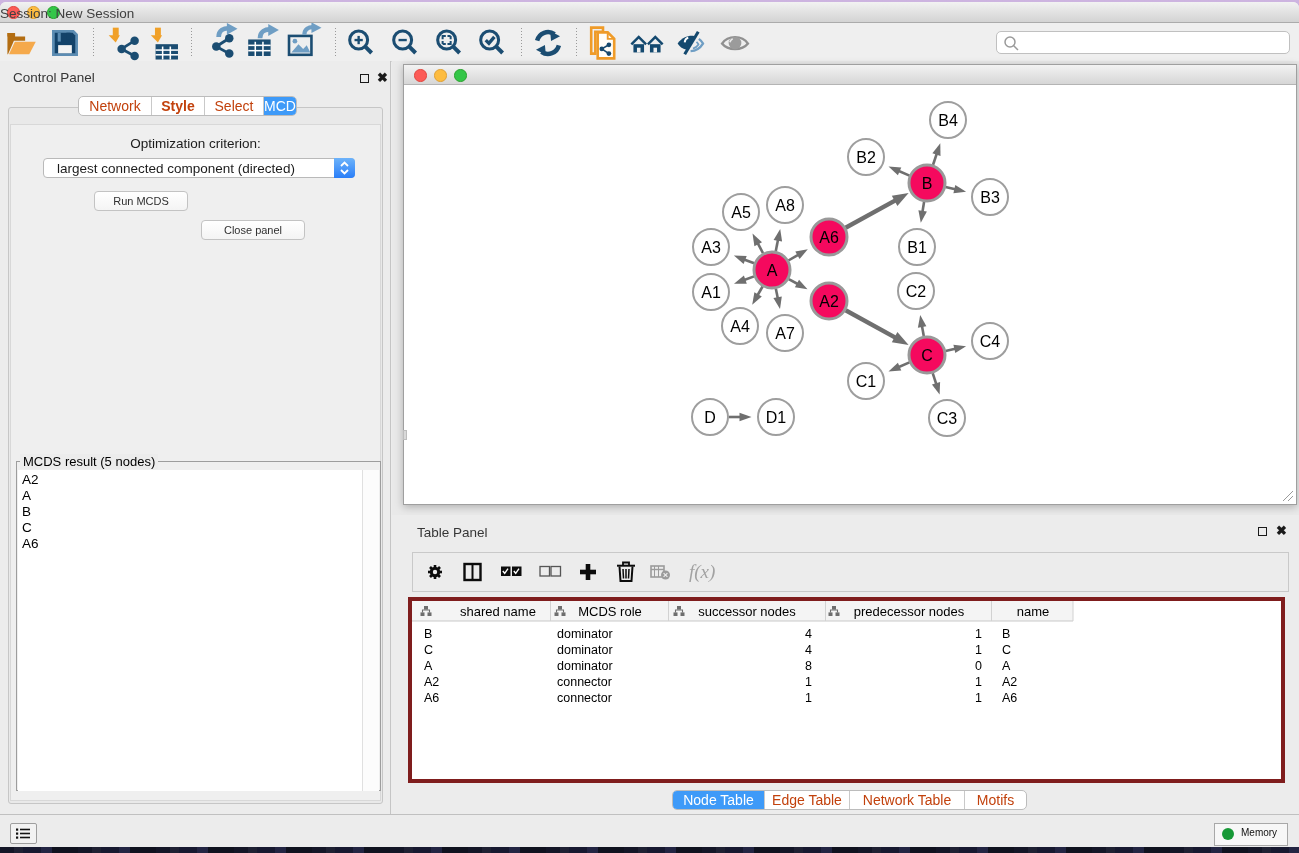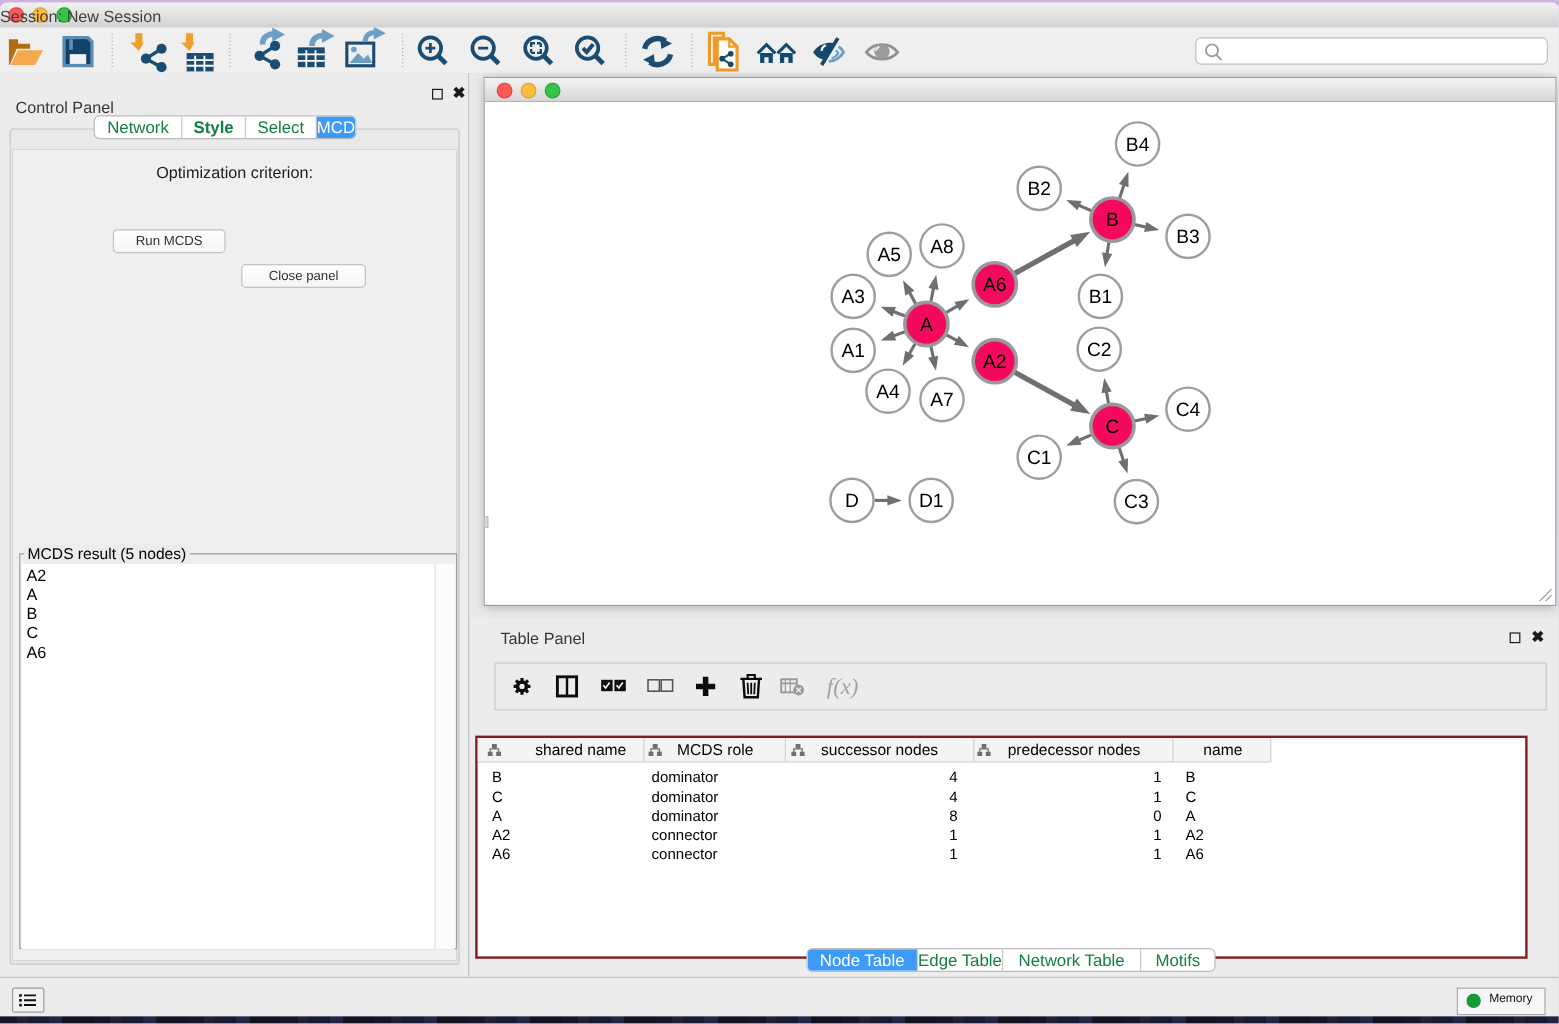"Control Panel" div.panehead { top: 21px -> 9px }
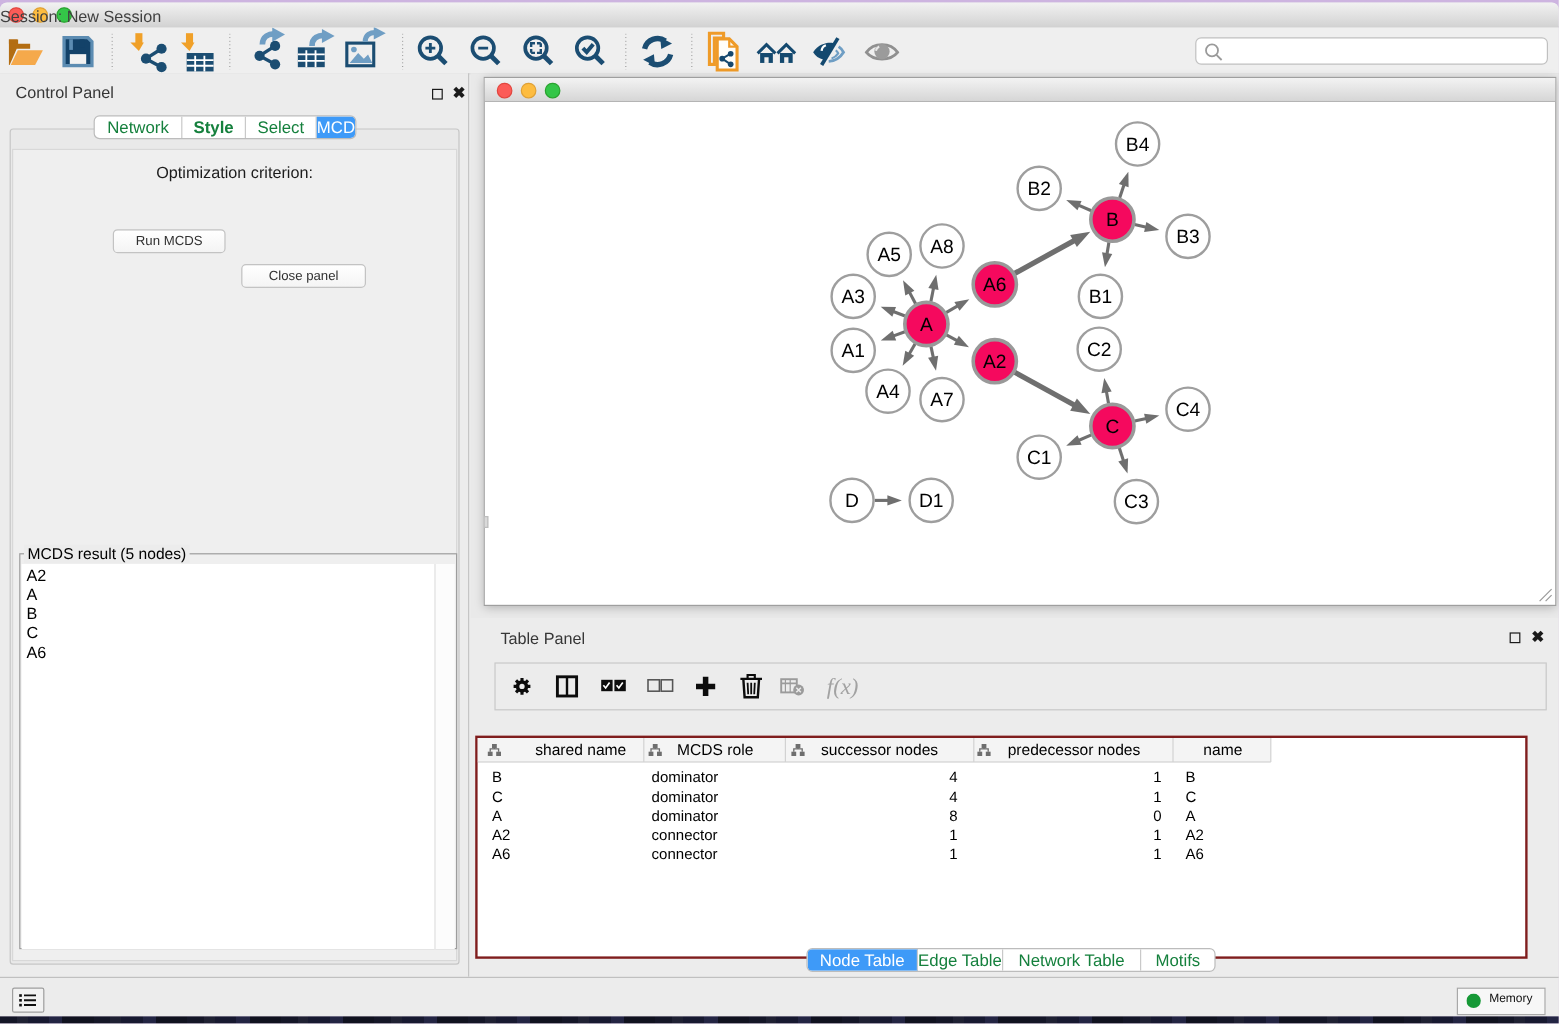"Network" .tabseg { color: #15803d -> #c2410c }
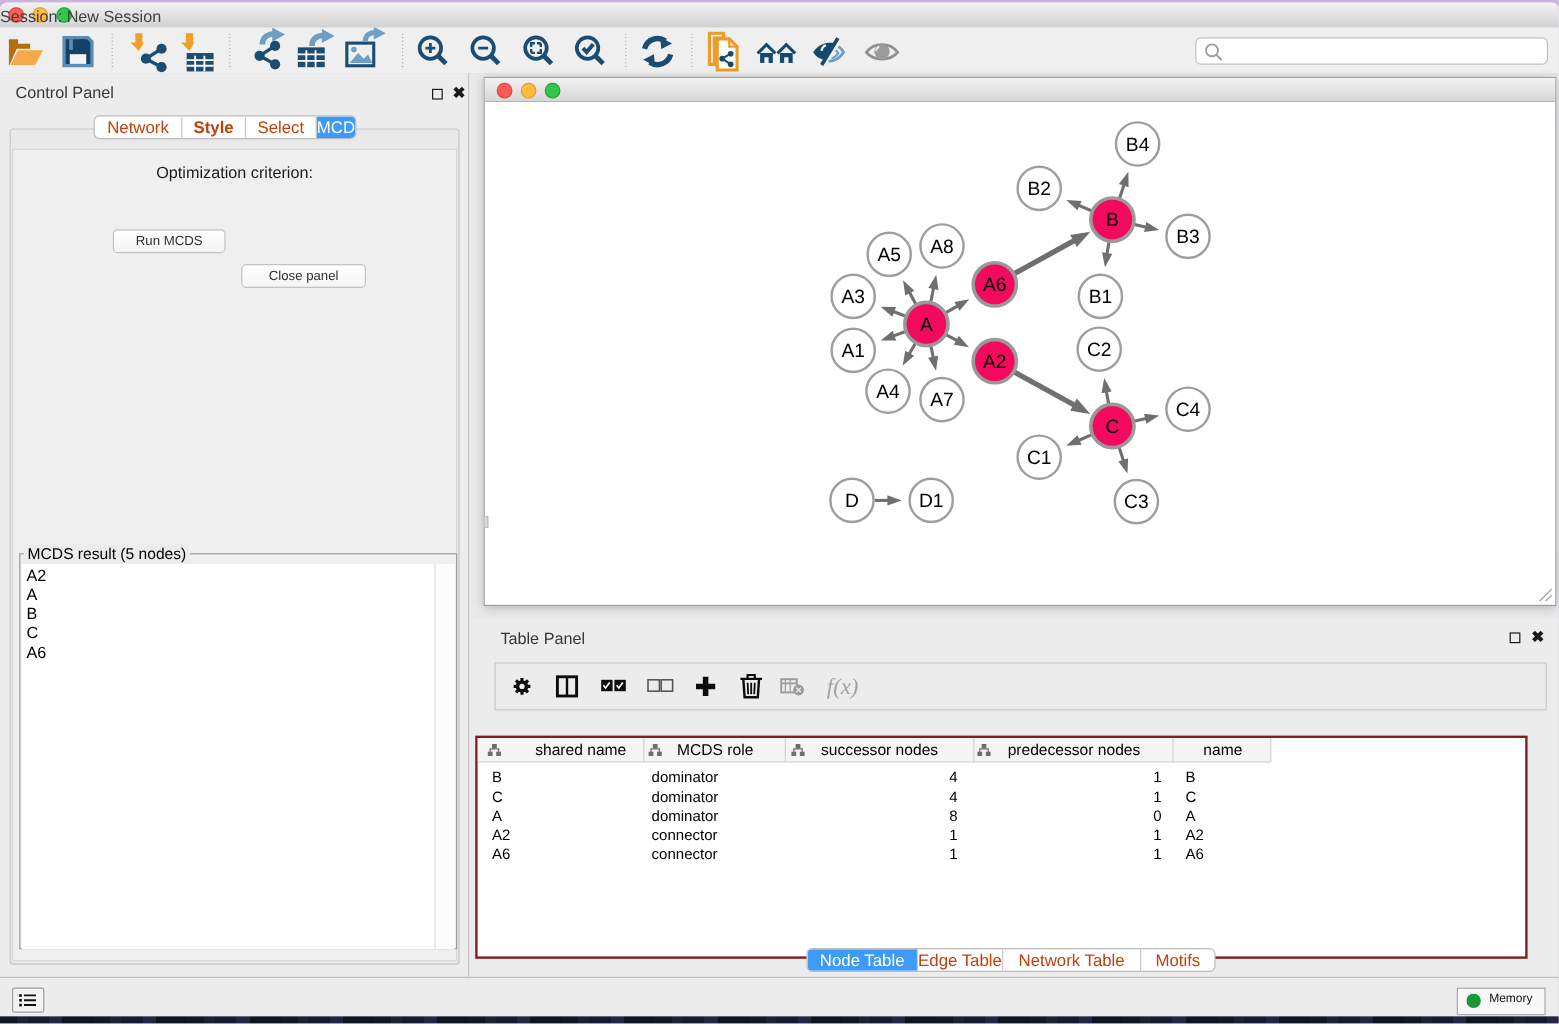"largest connected component (directed)" div { html: none -> <div> <div>largest connected component (directed)</div> <div> <svg> <path></path> <path></path> </svg> </div> </div> }
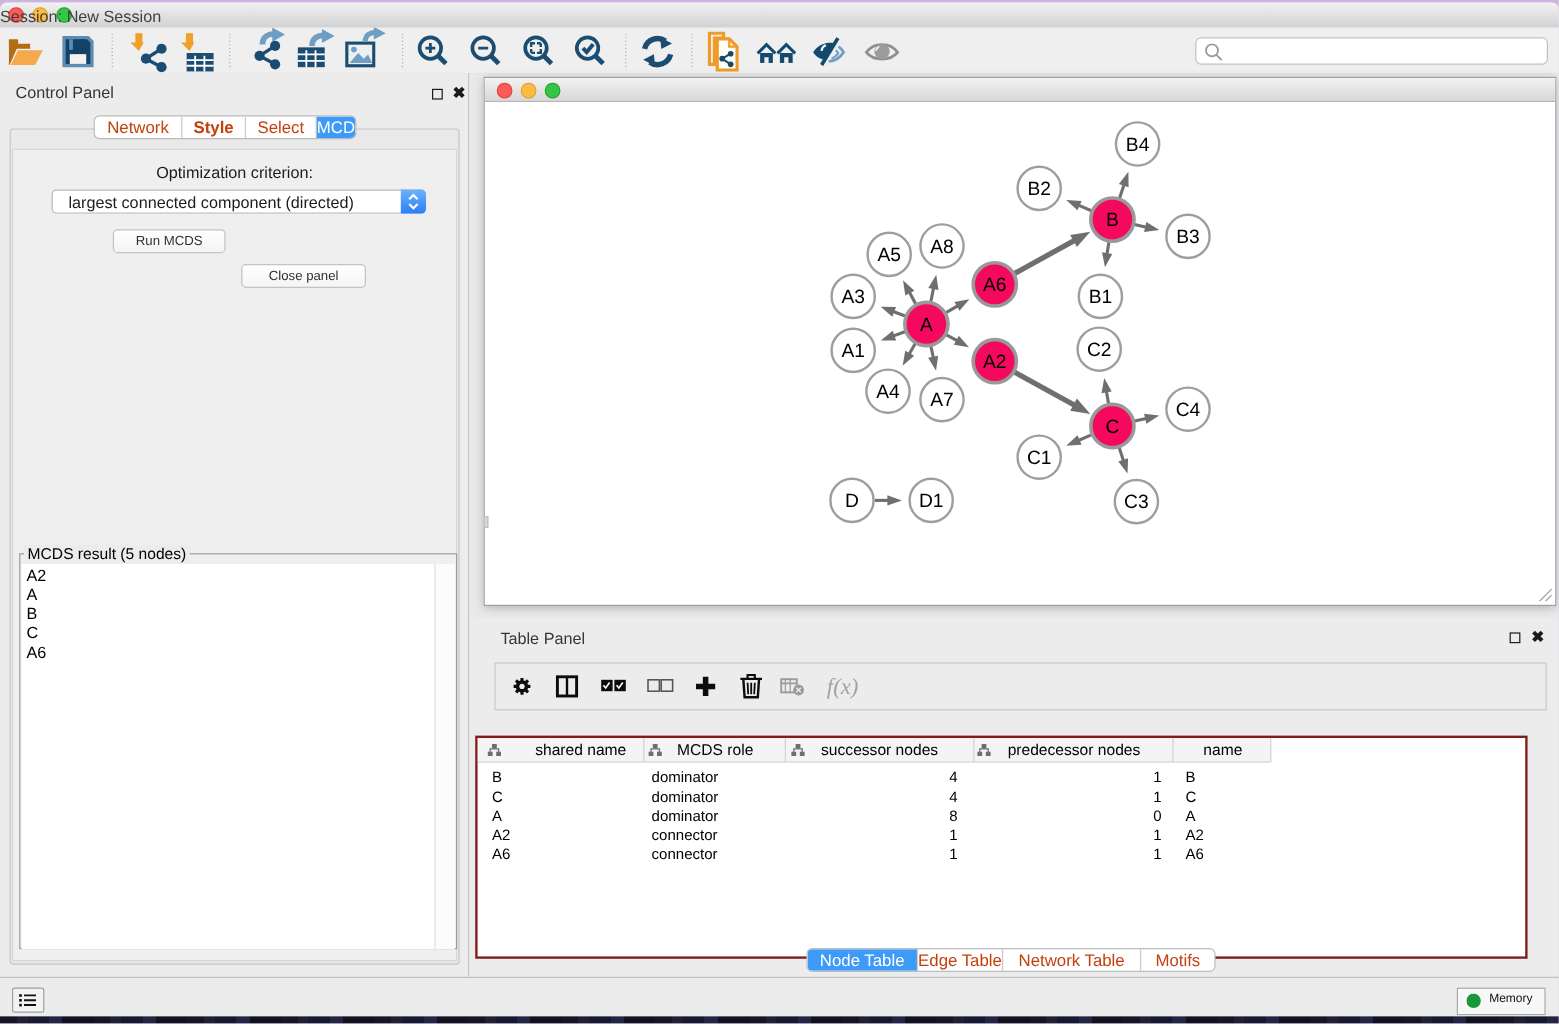"shared name" #tviewport { border: 2px solid #7f1d1d -> 4px solid #7f1d1d; left: 4px -> 16px; margin-top: 16px -> none }
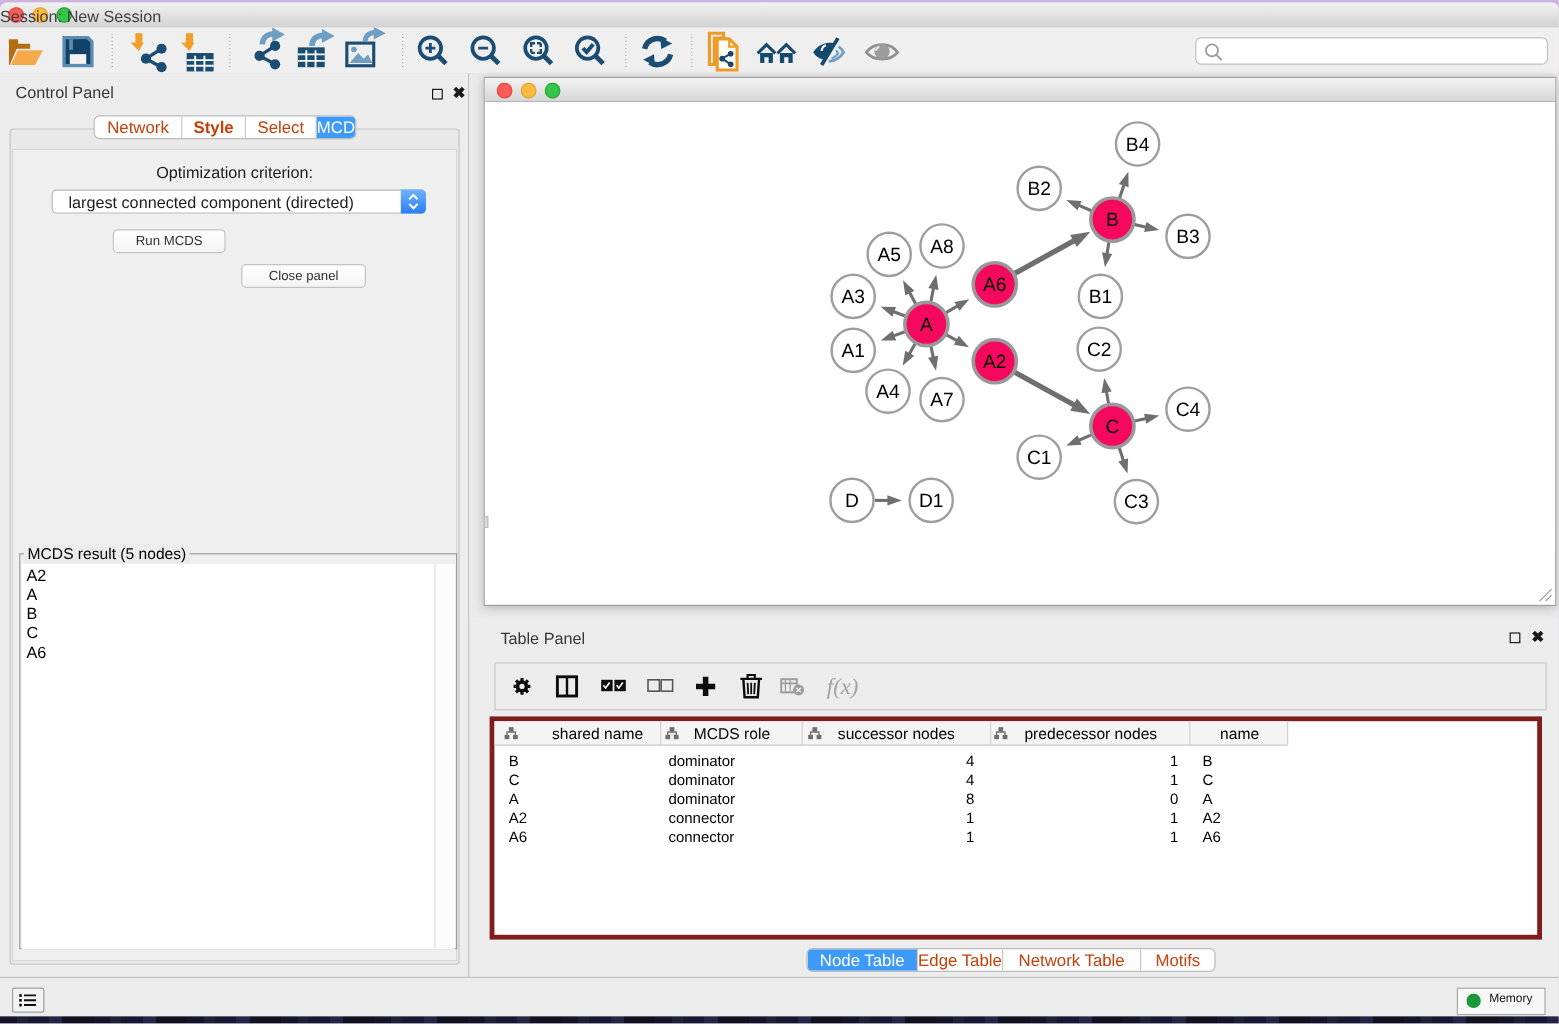"Edge Table" div.tabseg { width: 71px -> 85px }
